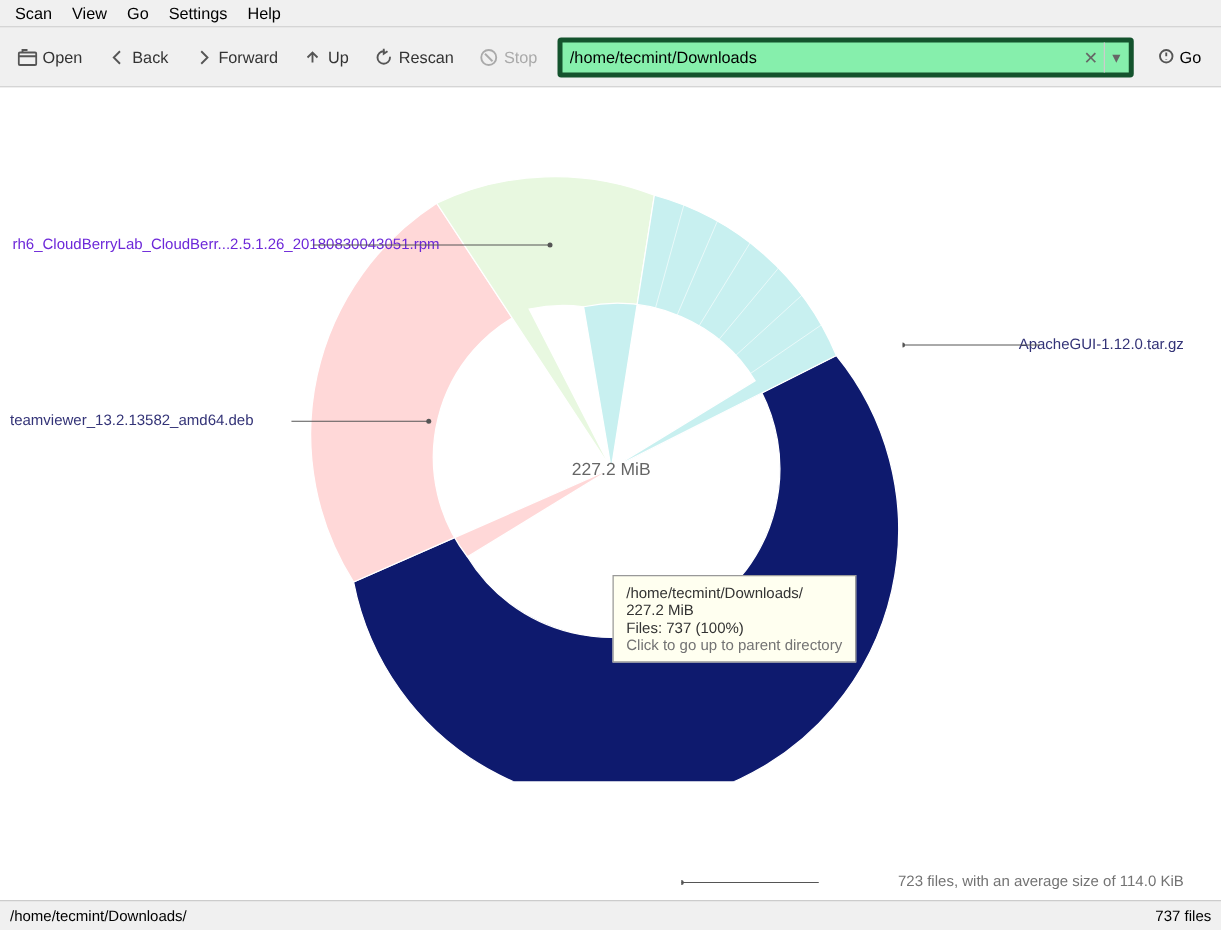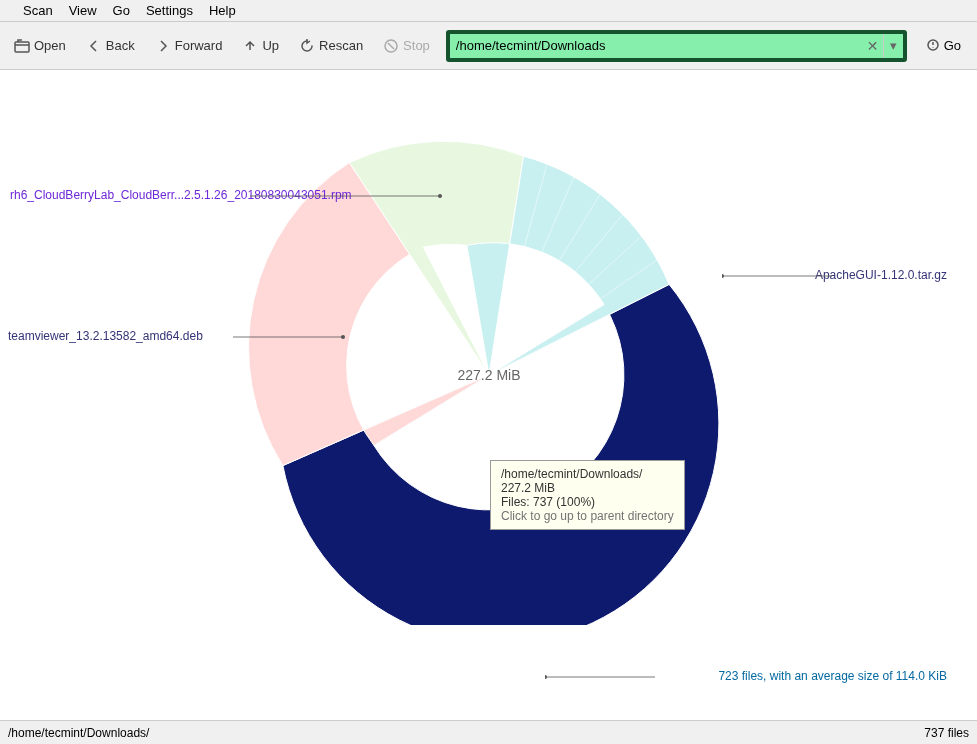"Scan" .menubar { padding: 2px 15px -> 2px 4px }
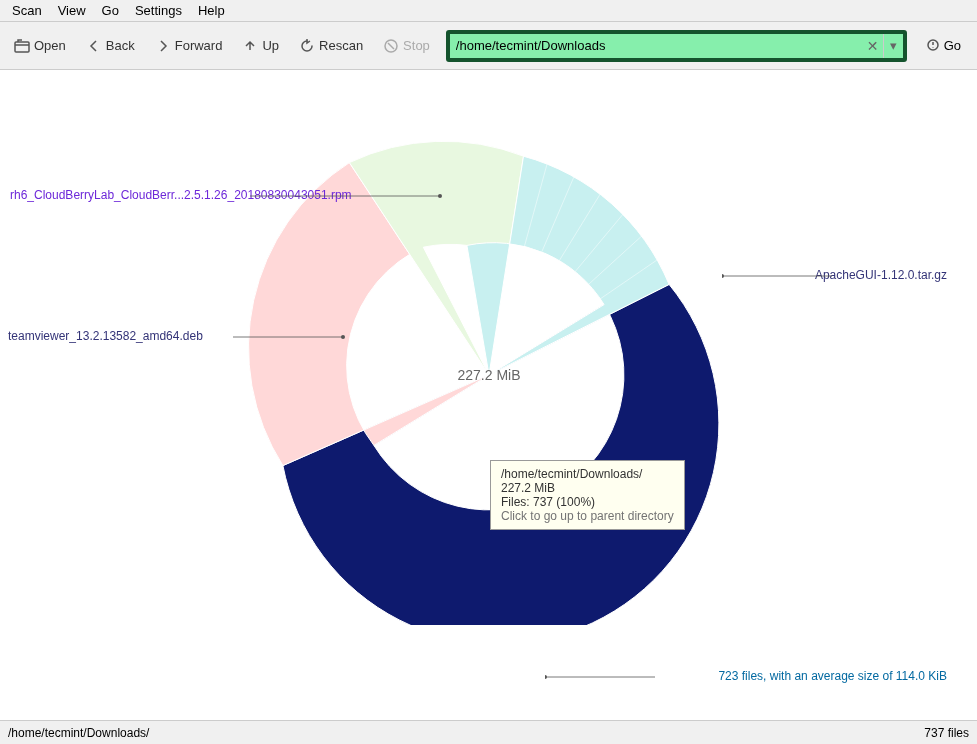"723 files, with an average" div.label { color: #0369a1 -> #737373; top: 599px -> 628px }
